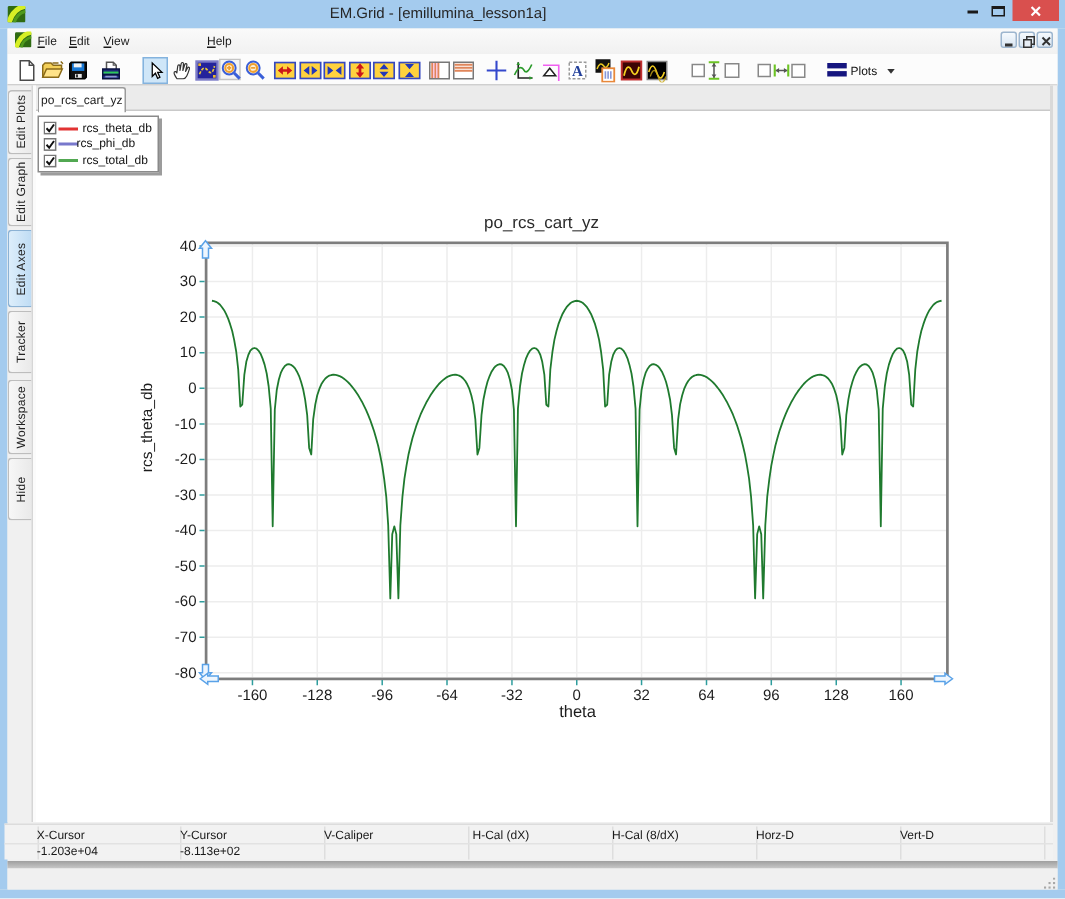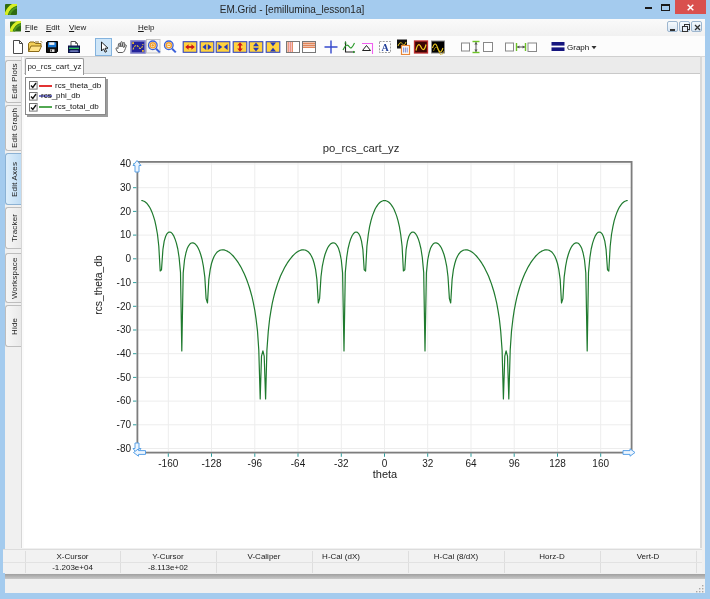"Graph" div.abs { text: Graph -> Plots }
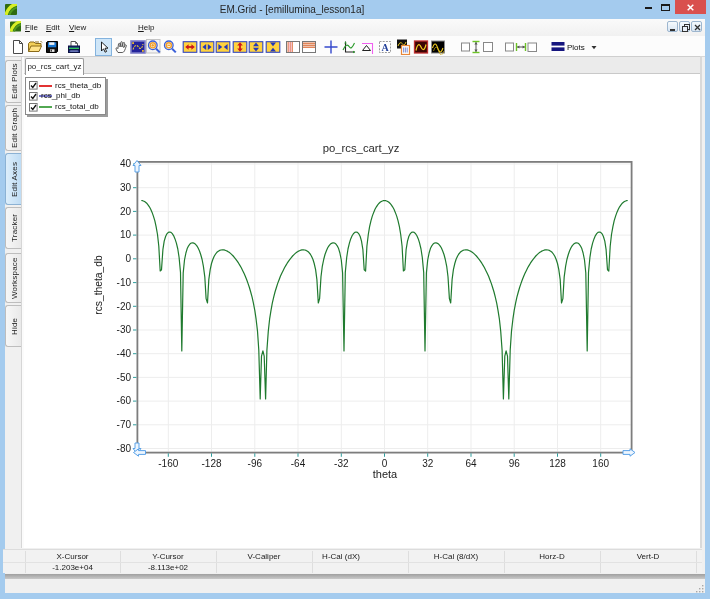"rcs_phi_db" div.abs { left: 12px -> 22px }
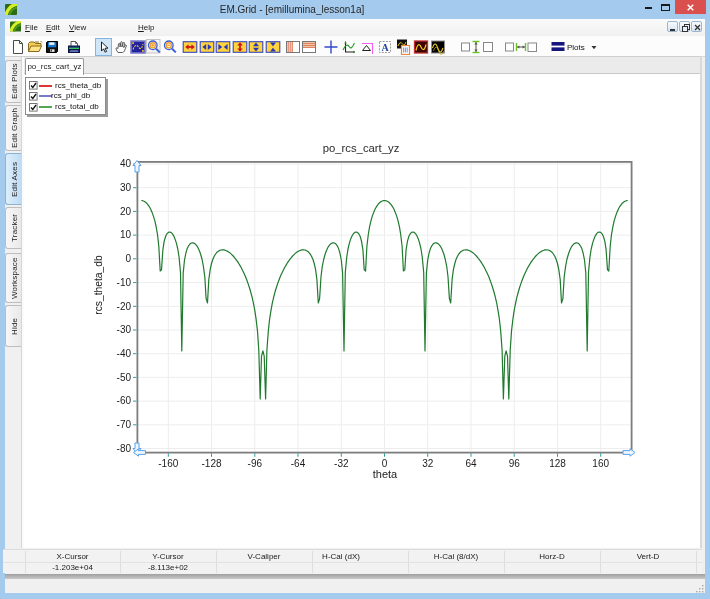"X-Cursor" .sbh { text-align: center -> left }
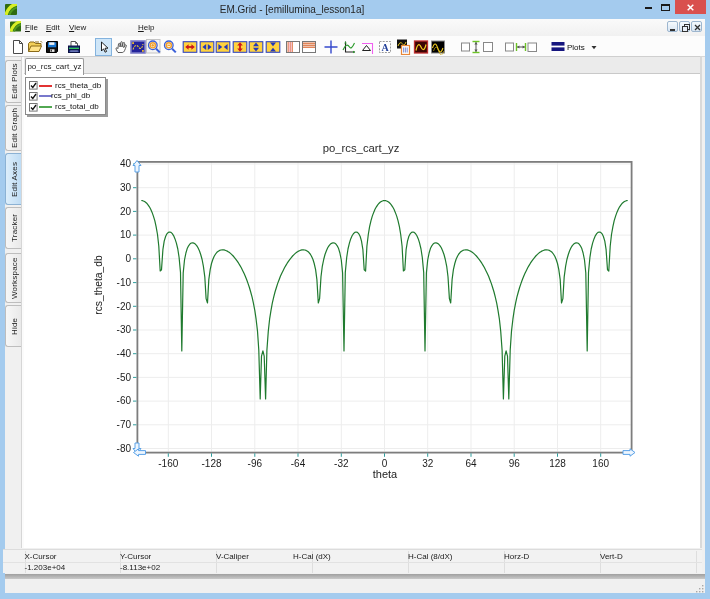"H-Cal (dX)" div.sbh { left: 290px -> 312px }
